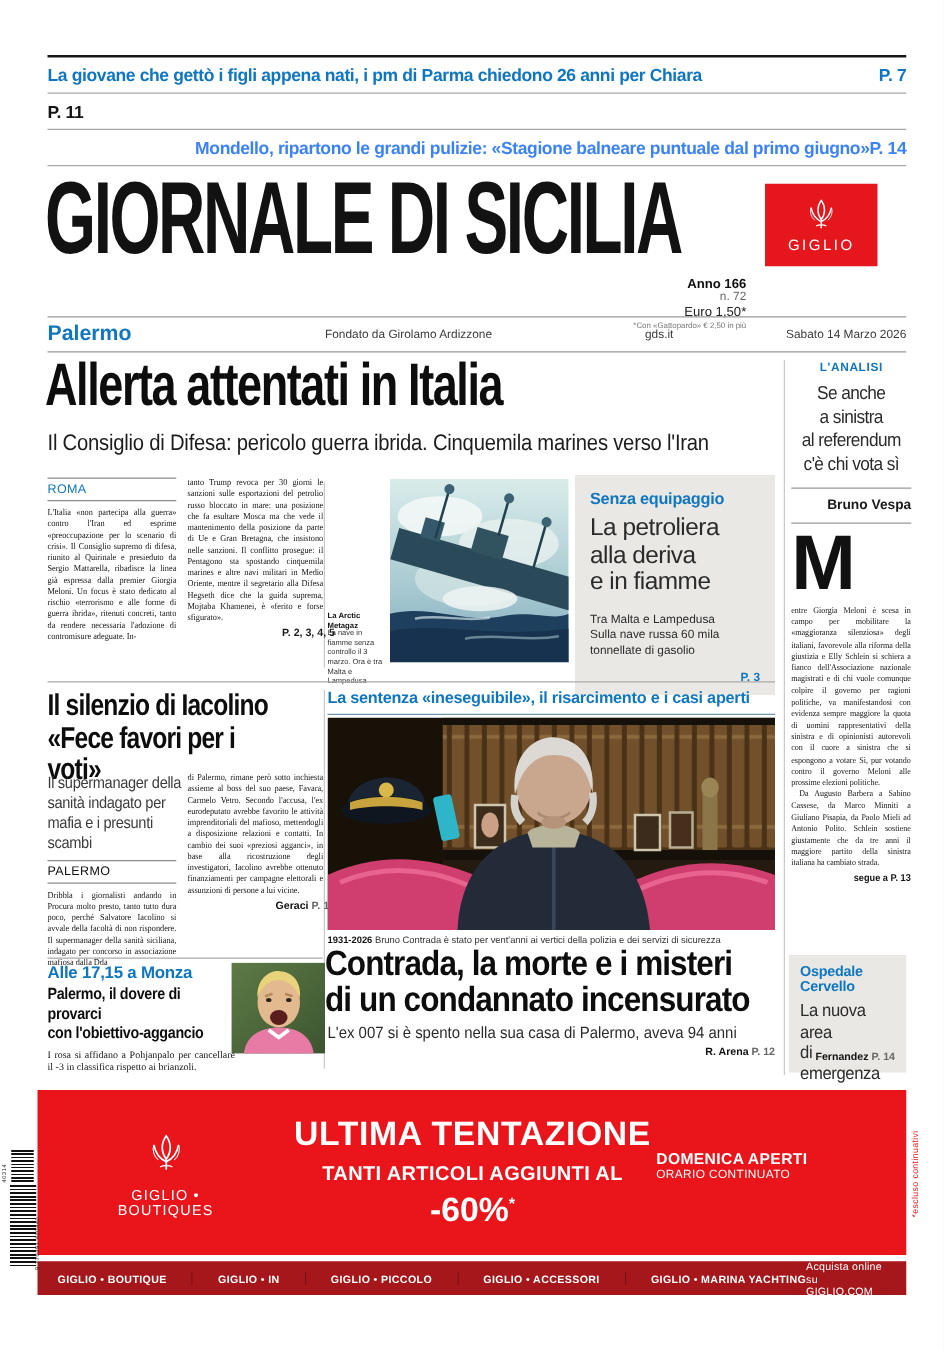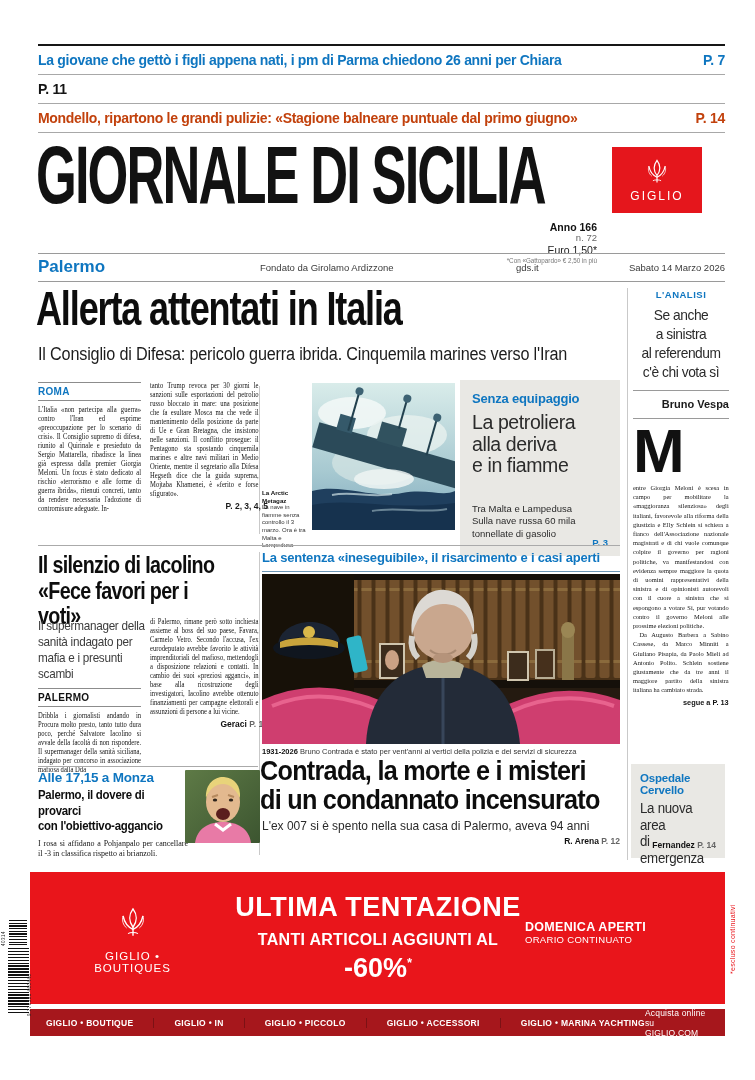"Mondello, ripartono le grandi pulizie:" .t-gray { color: #c2410c -> #3b82f6; justify-content: none -> flex-end }
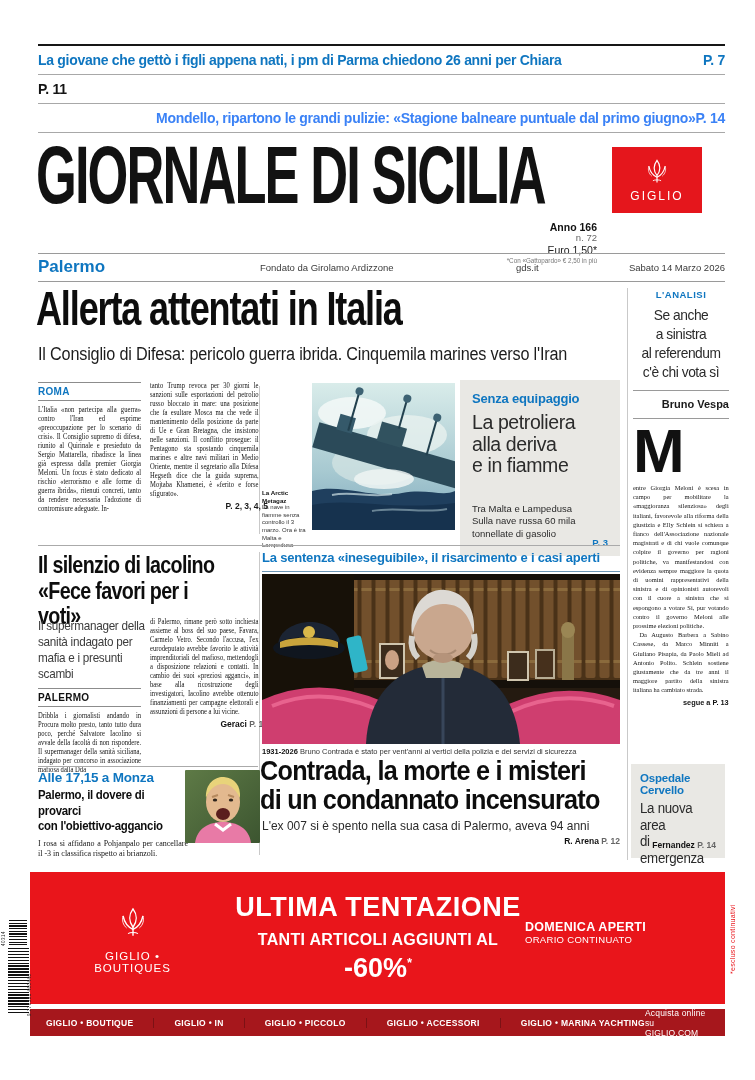"ROMA" .kicker-sm { font-weight: bold -> normal }
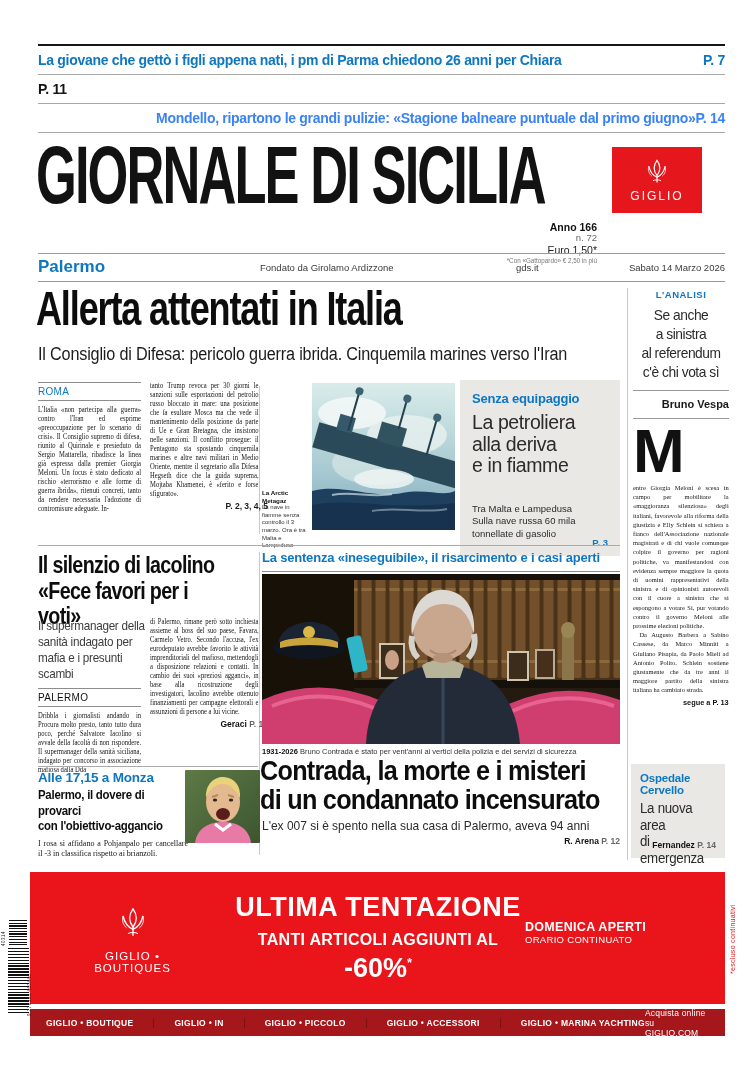"Tra Malta e Lampedusa" .tanker-text { margin-top: 26px -> 13px }
